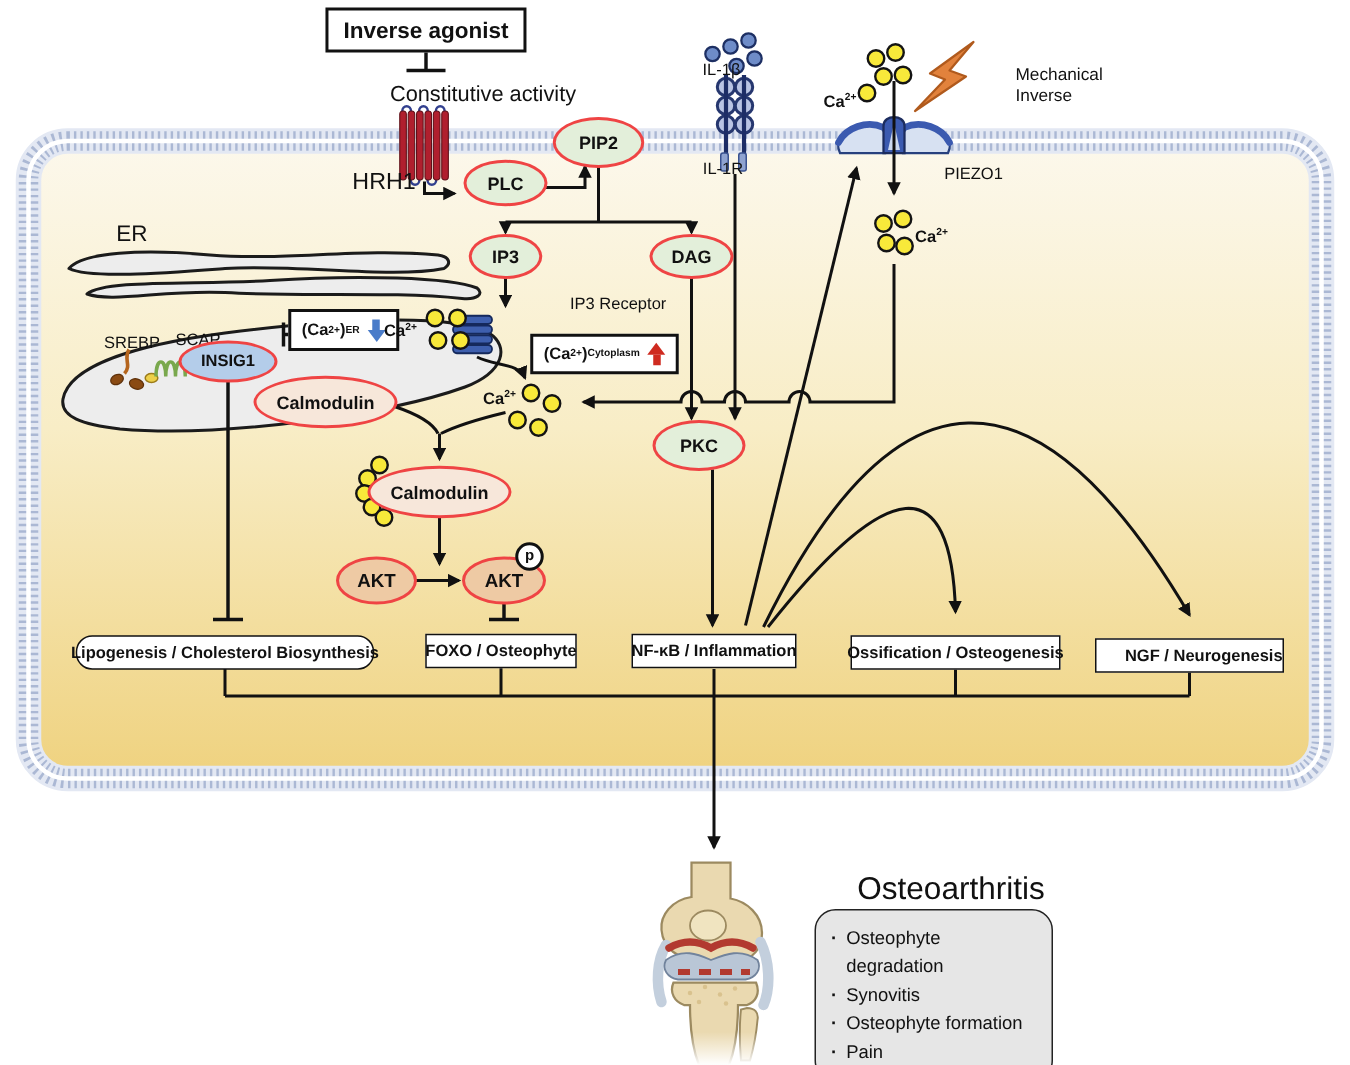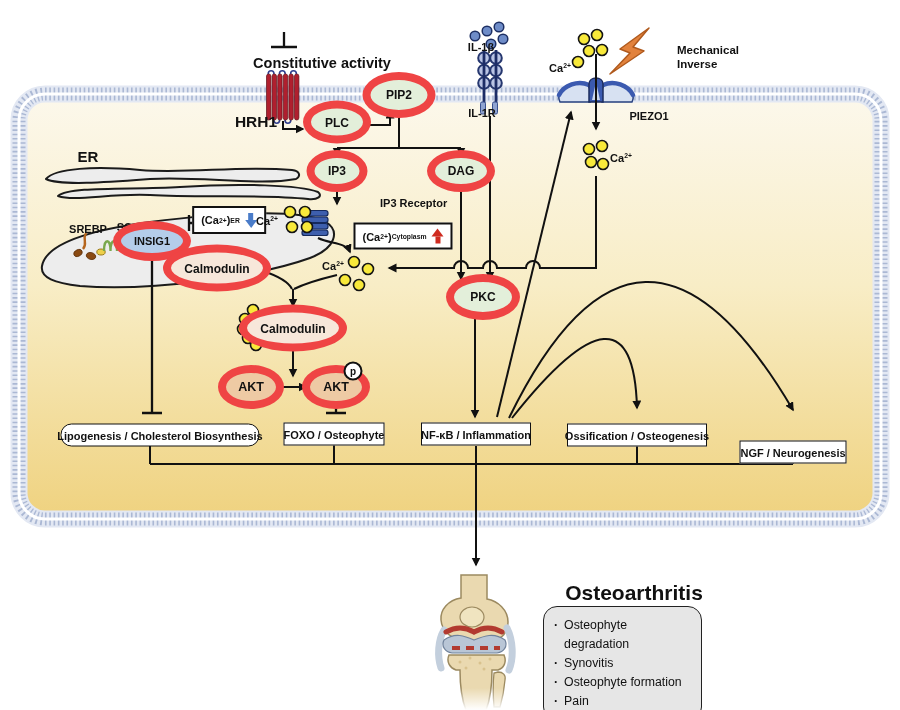"Inverse agonist" div.abs { html: none -> <div> <span>Inverse agonist</span> </div> }
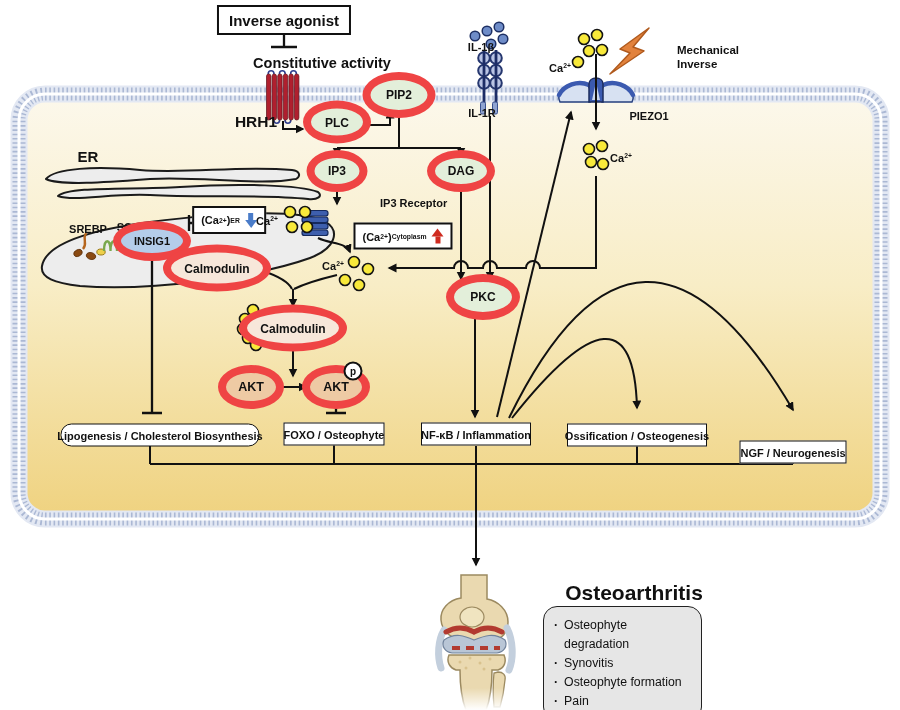"IL-1β" .lbl { font-weight: 700 -> 400 }
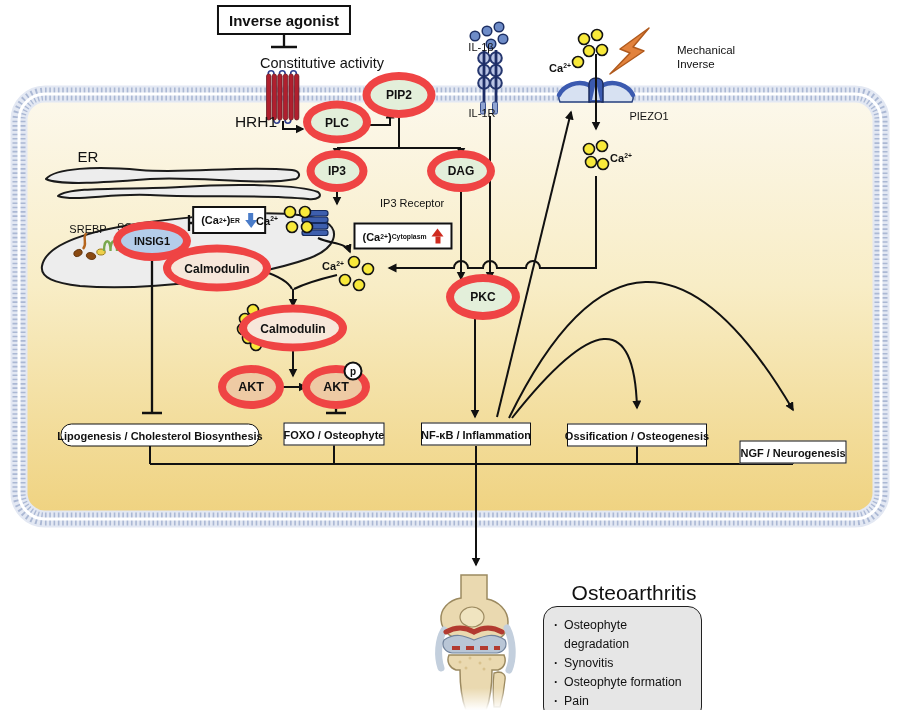"PIP2" .pill { border: 8px solid #ef4444 -> 2px solid #ef4444 }
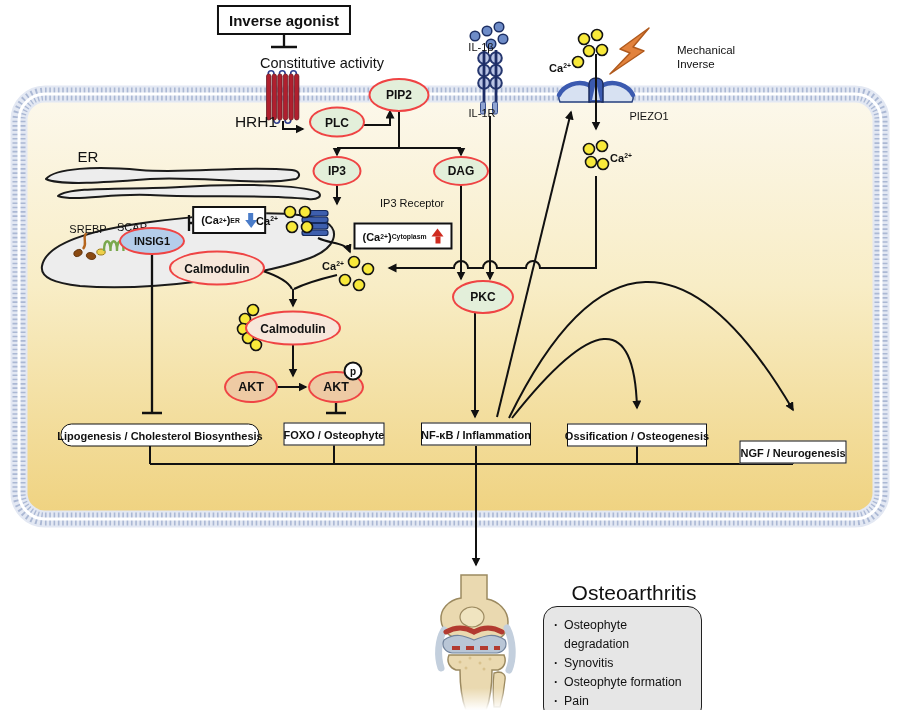"PKC" div.abs { left: 483px -> 466px }
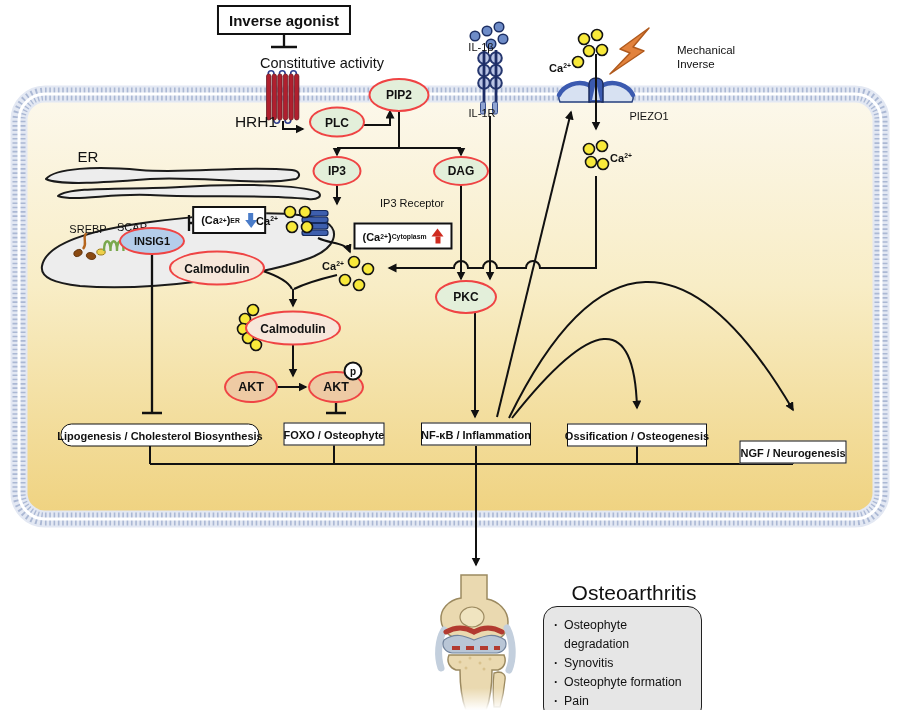"Lipogenesis / Cholesterol Biosynthesis" div.abs { left: 160px -> 150px }
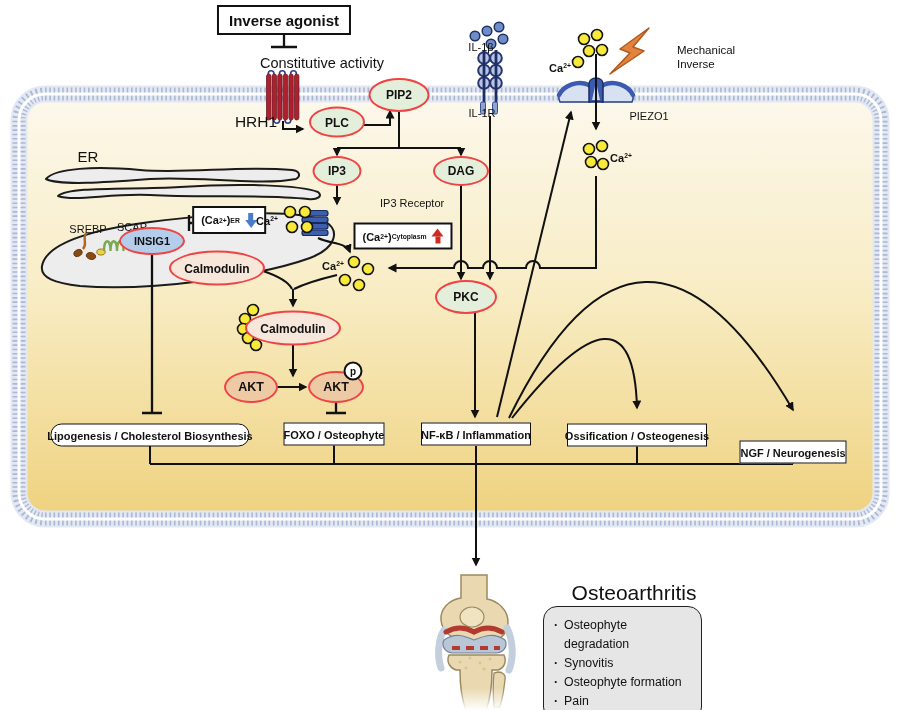"NGF / Neurogenesis" div.abs { padding-left: none -> 19px; top: 452px -> 437px }
